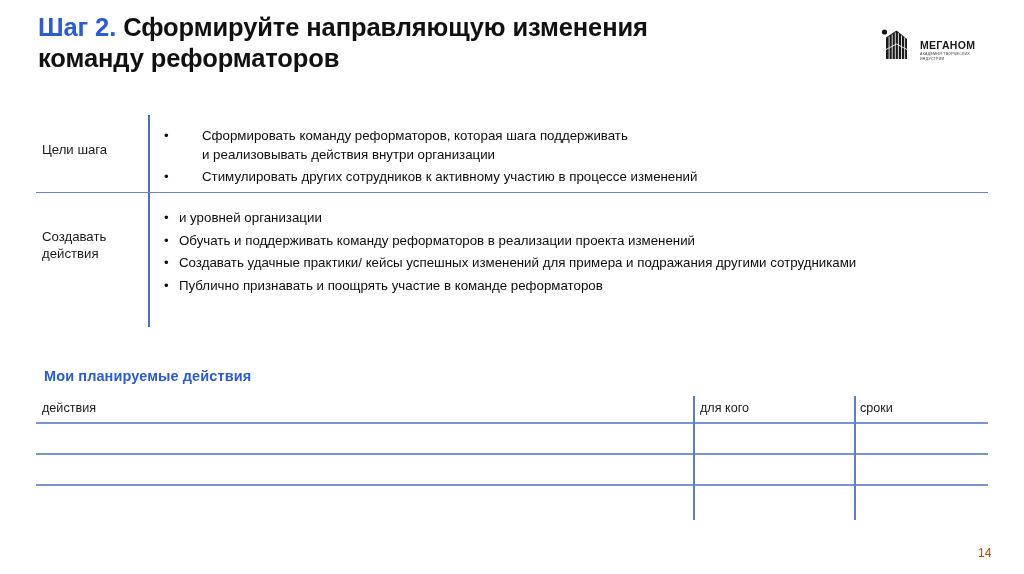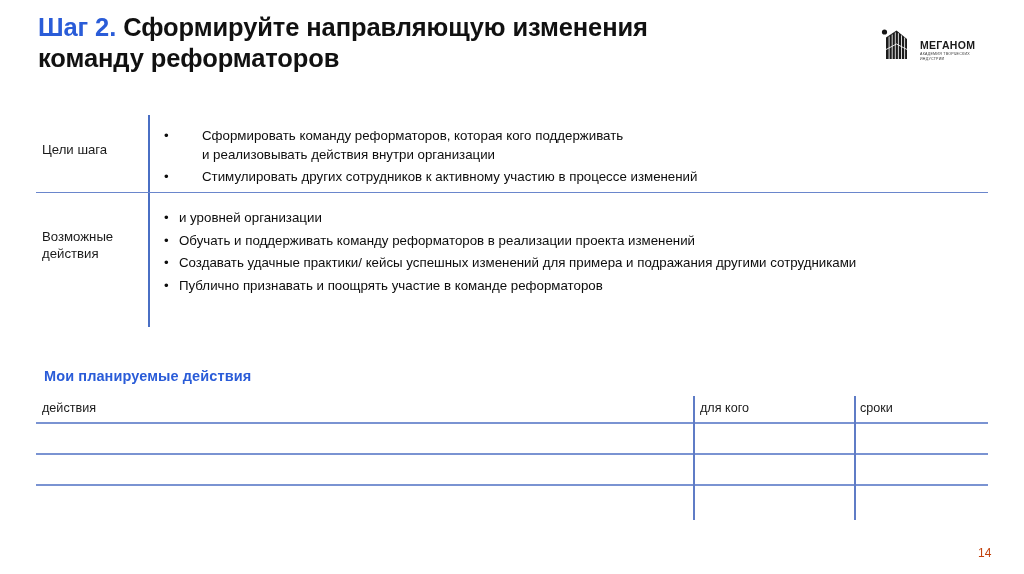"Сформировать команду реформаторов," span { text: кого -> шага }
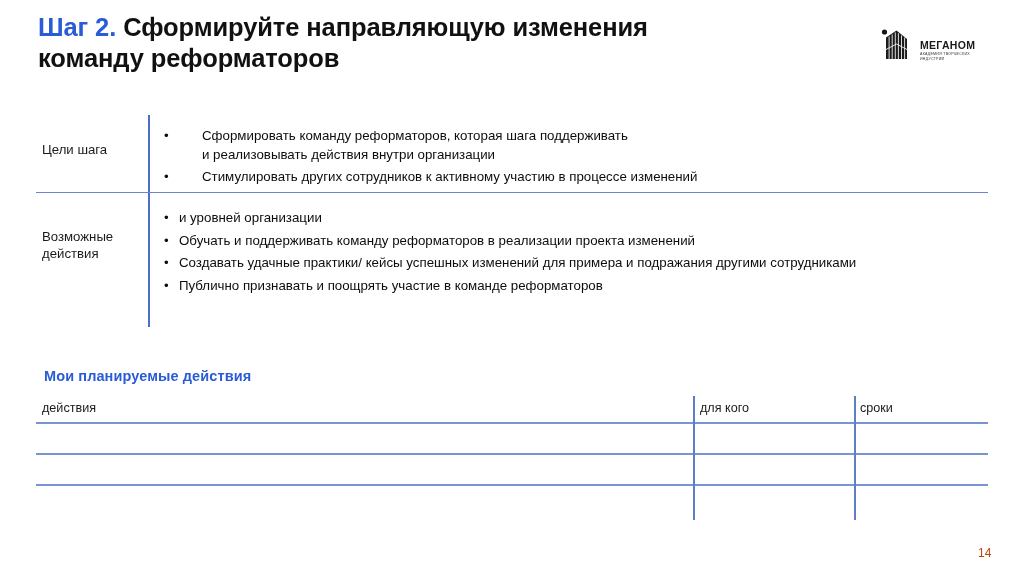"Возможные" span { text: Возможные -> Создавать }
